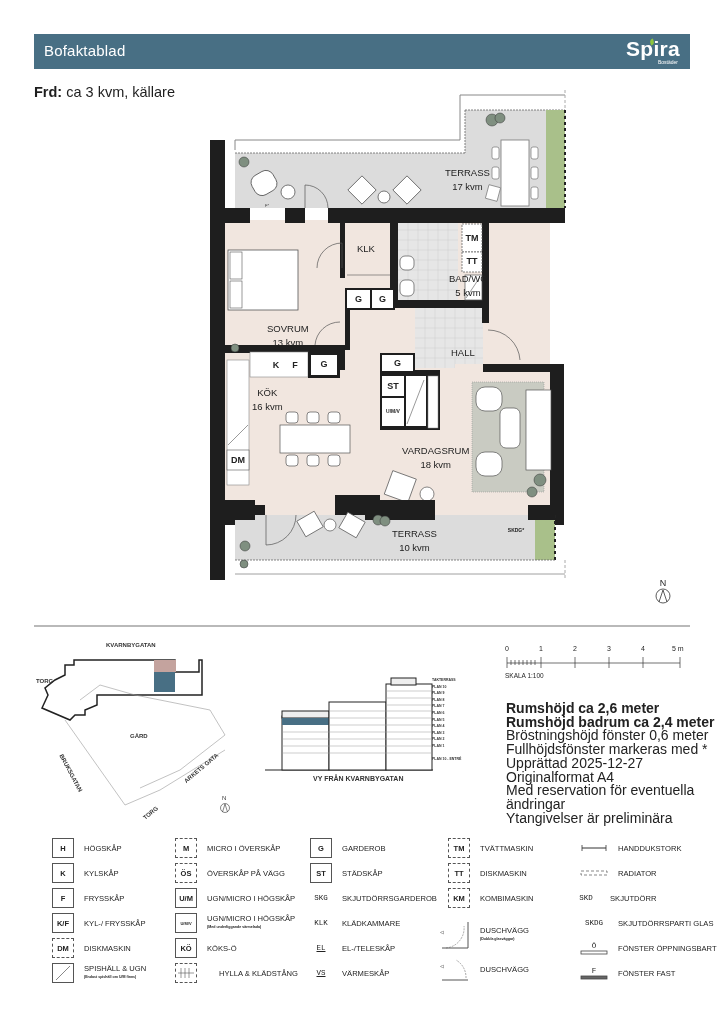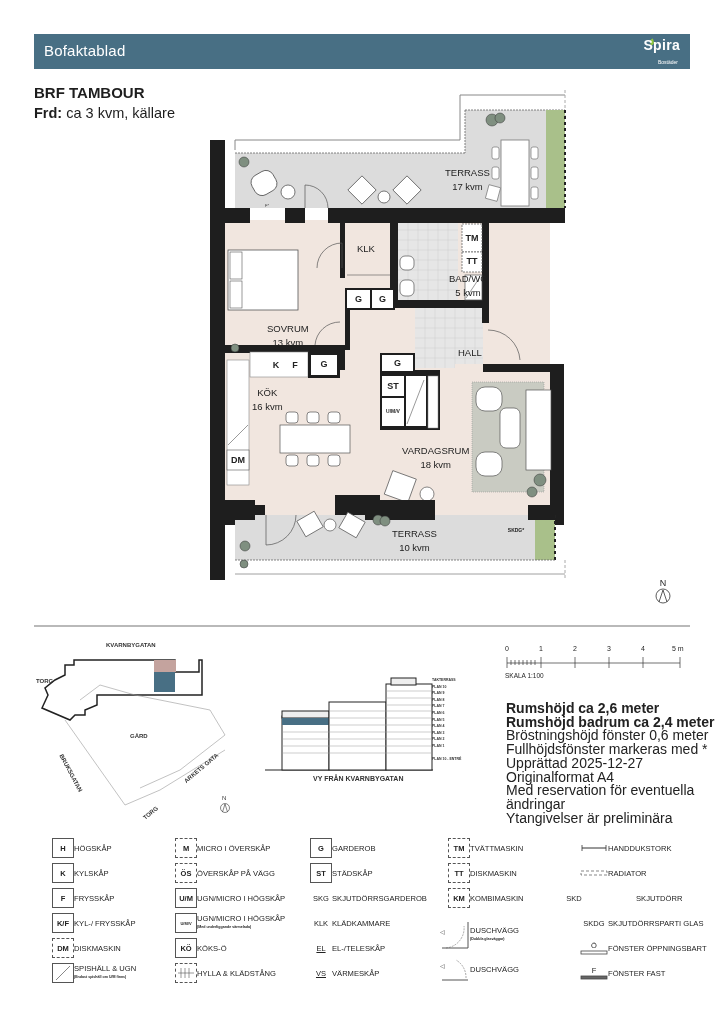"Spira" .logo .word { font-size: 14px -> 21px }
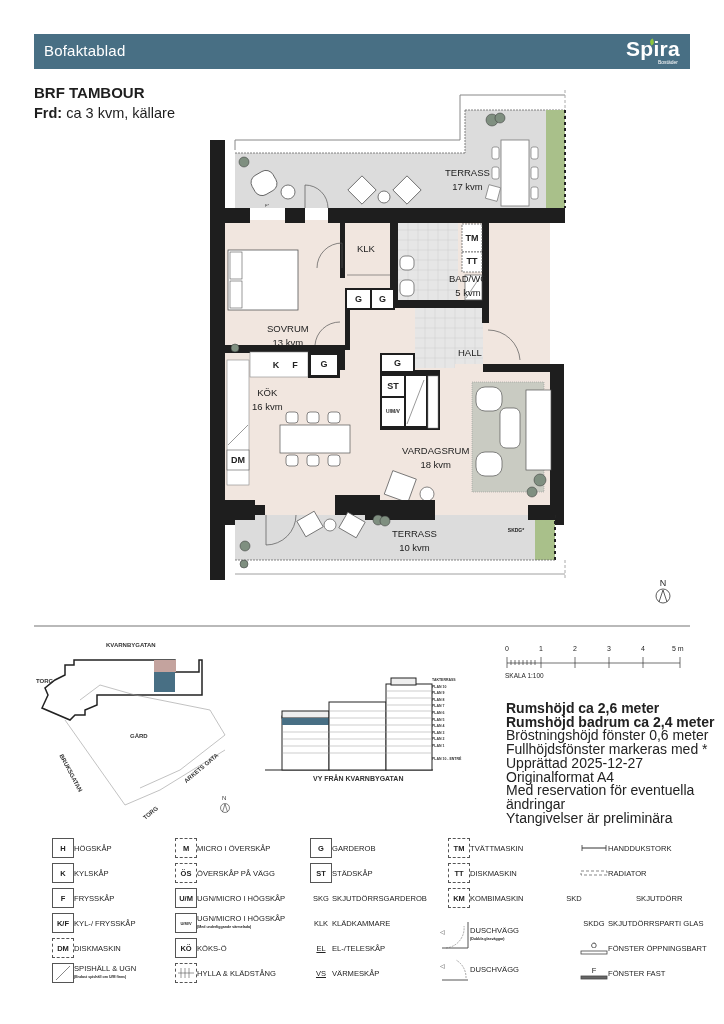"BRF TAMBOUR" div.brf { html: <div>BRF TAMBOUR</div> -> none }
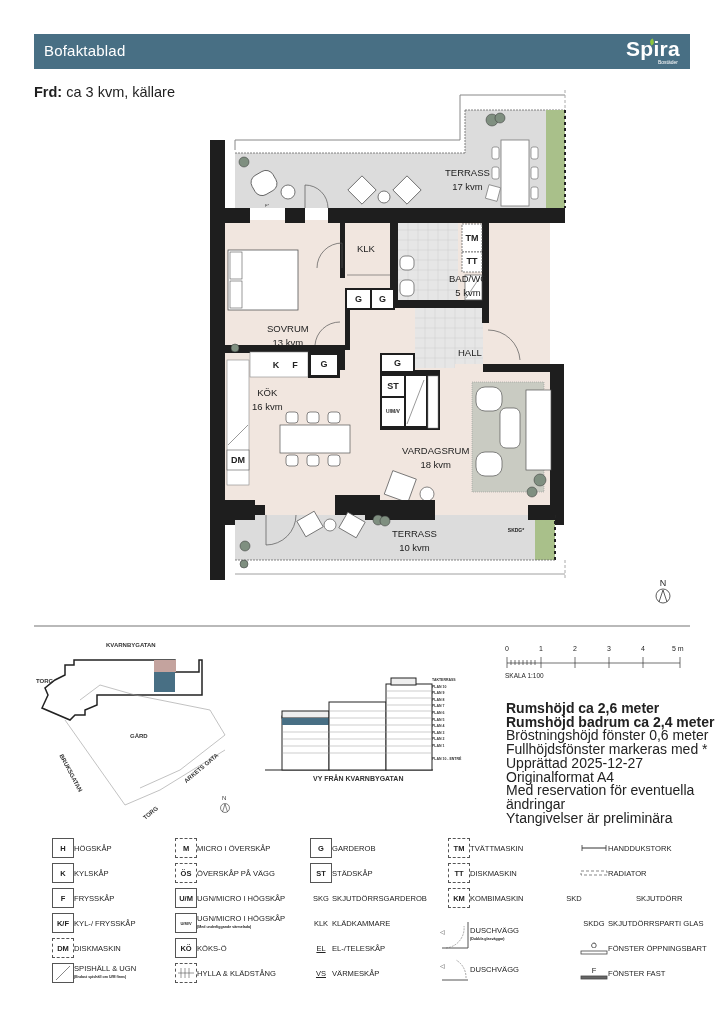"HALL" div.room-label { left: 248px -> 241px }
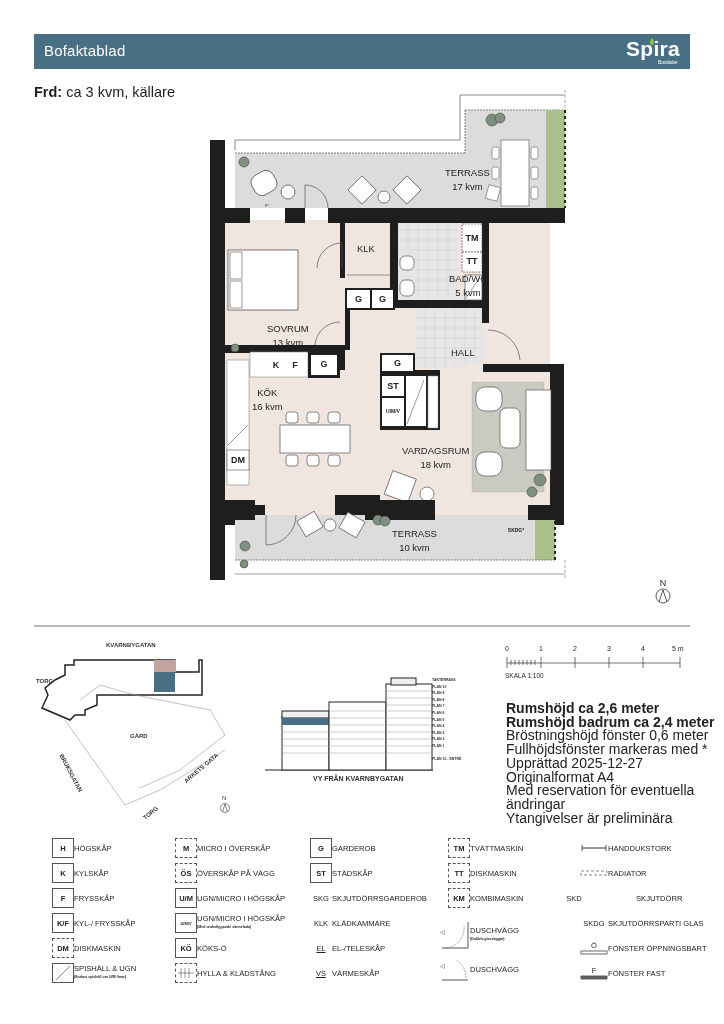"HÖGSKÅP" .lg-label { margin-left: none -> 10px }
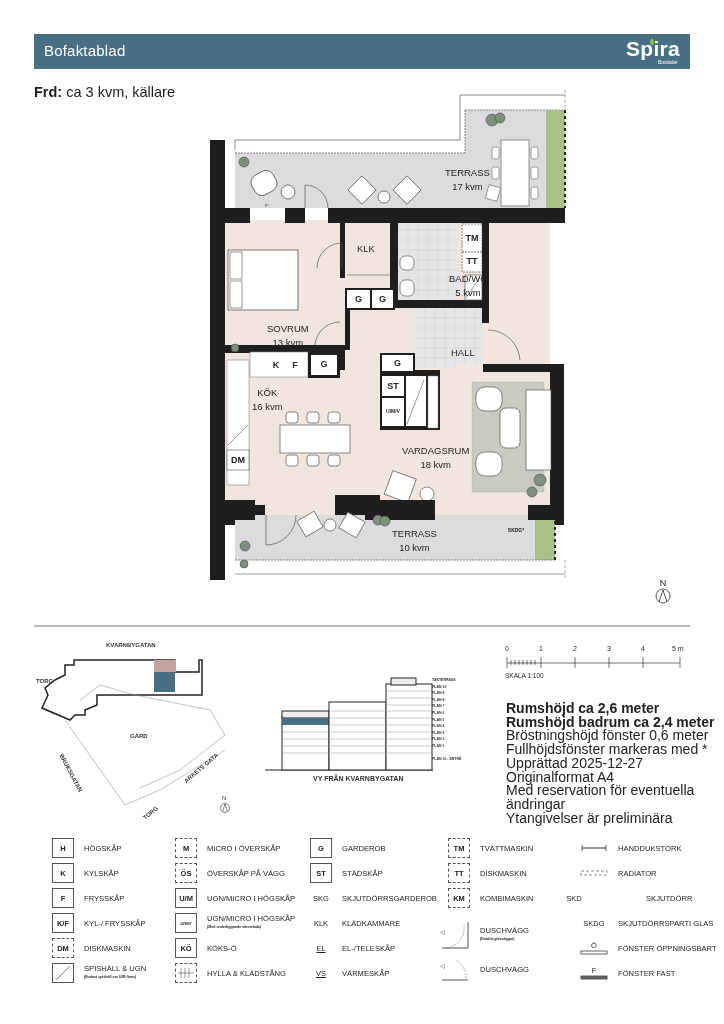"SKG" .lg-plain { font-family: none -> Liberation Mono, monospace }
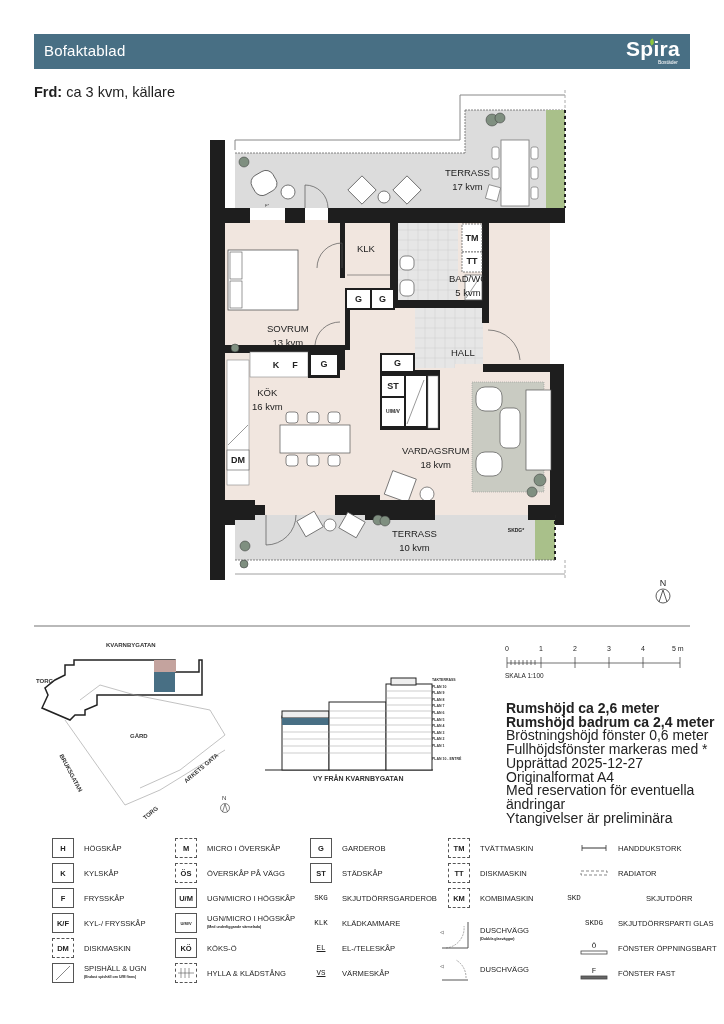"SKD" div.lg-item { gap: 48px -> none; left: 530px -> 542px }
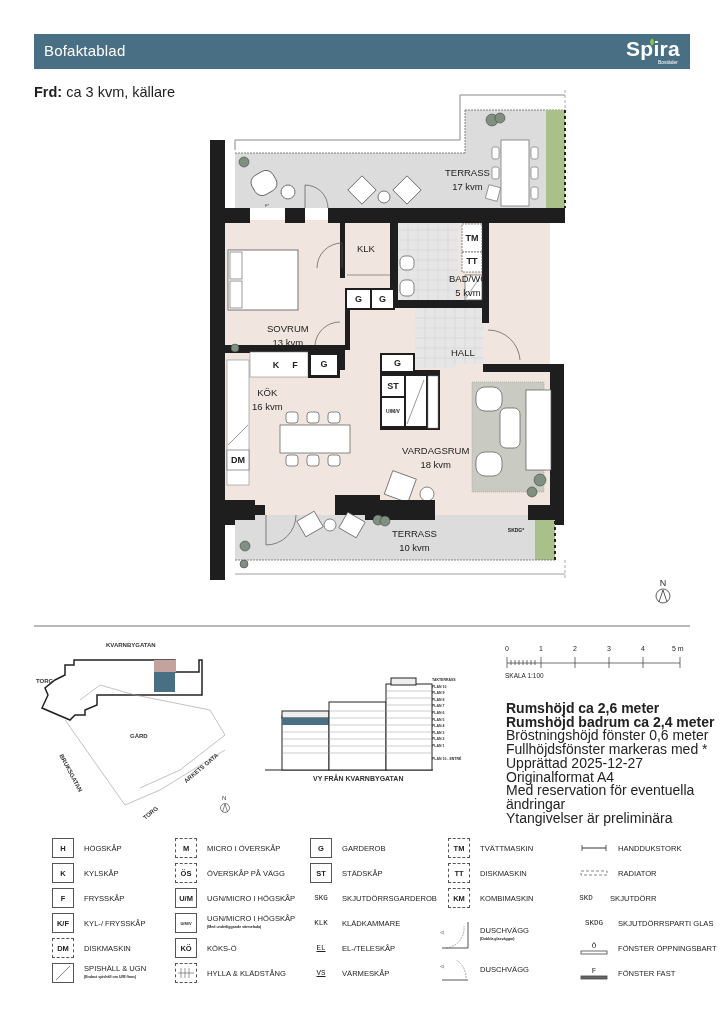"HYLLA & KLÄDSTÅNG" div.lg-item { gap: none -> 12px }
